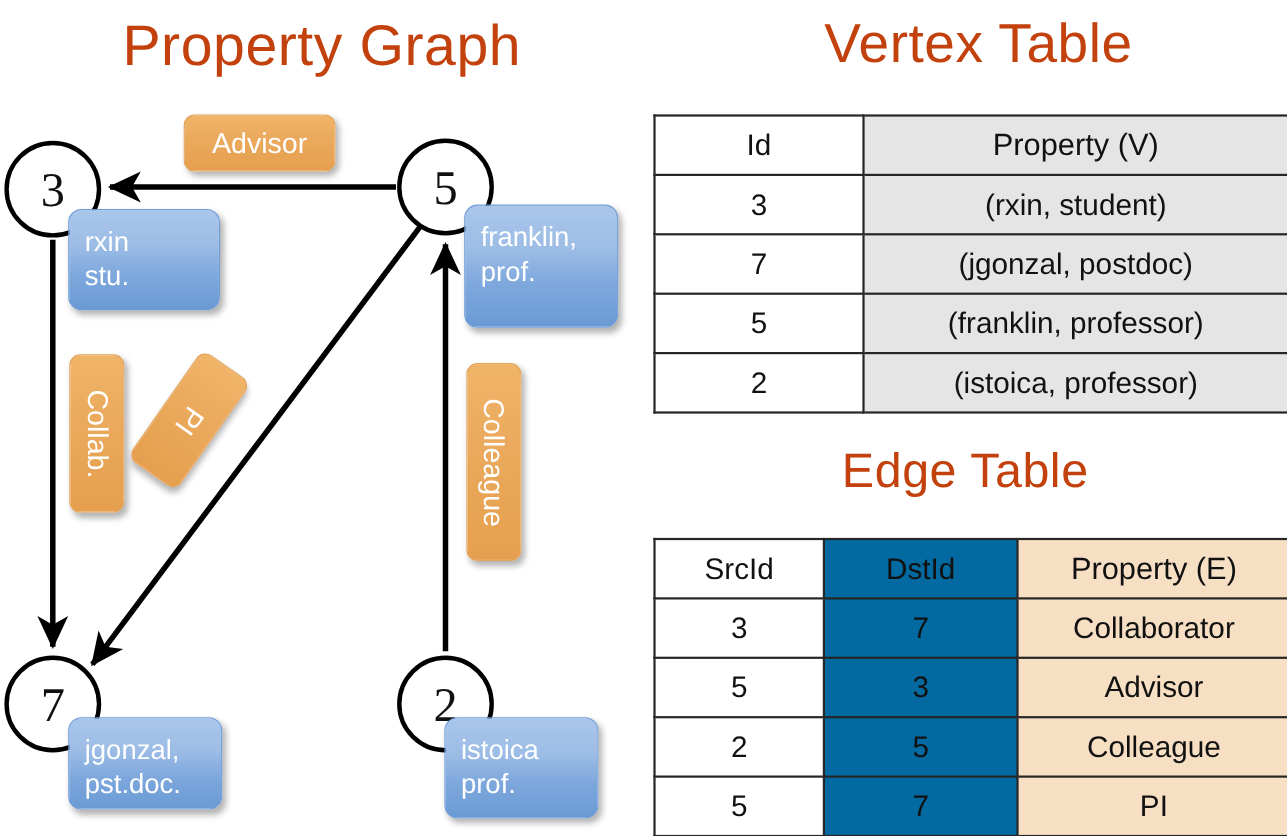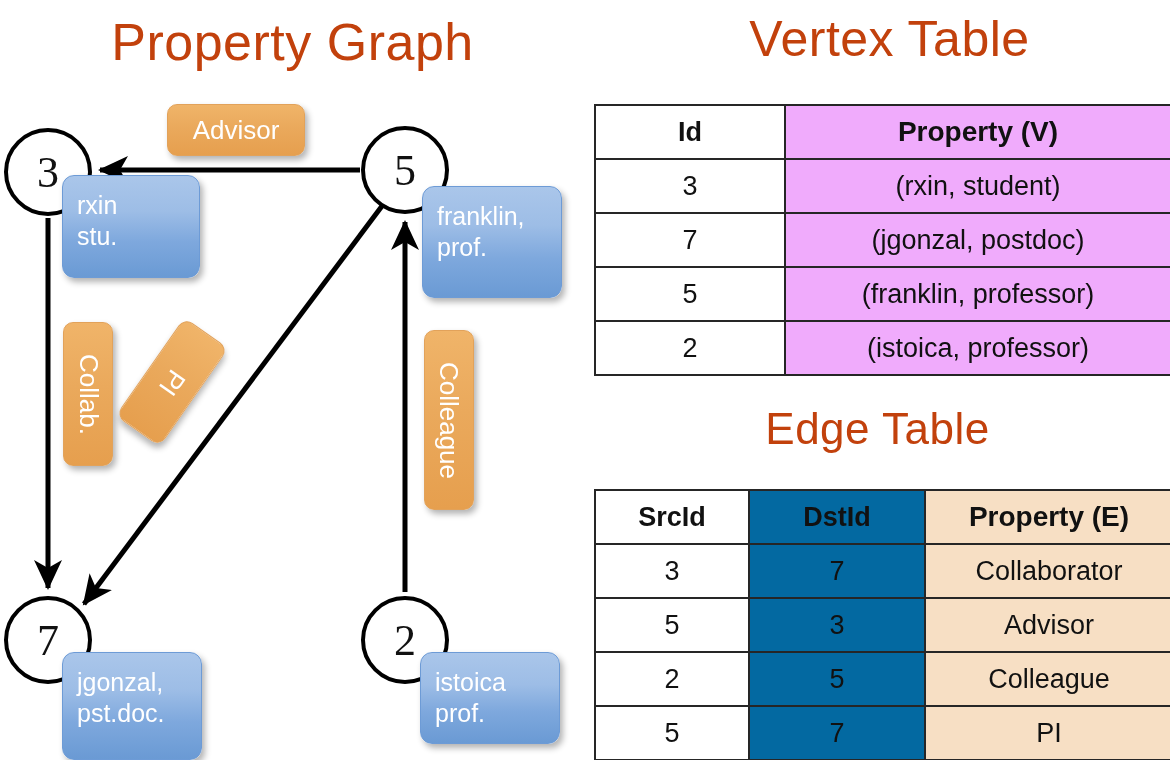"Id" table.data-table th { font-weight: bold -> normal }
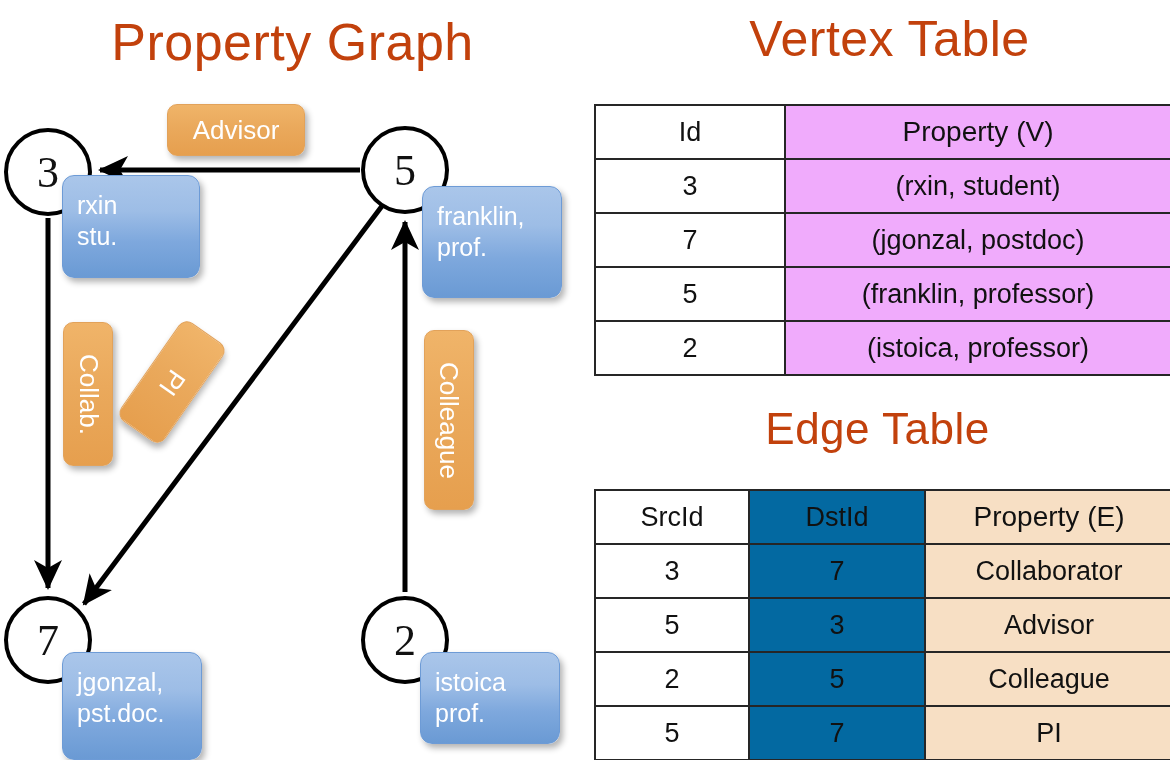"Property (V)" #vertex-table .col-prop { background: #f0abfc -> #e5e5e5 }
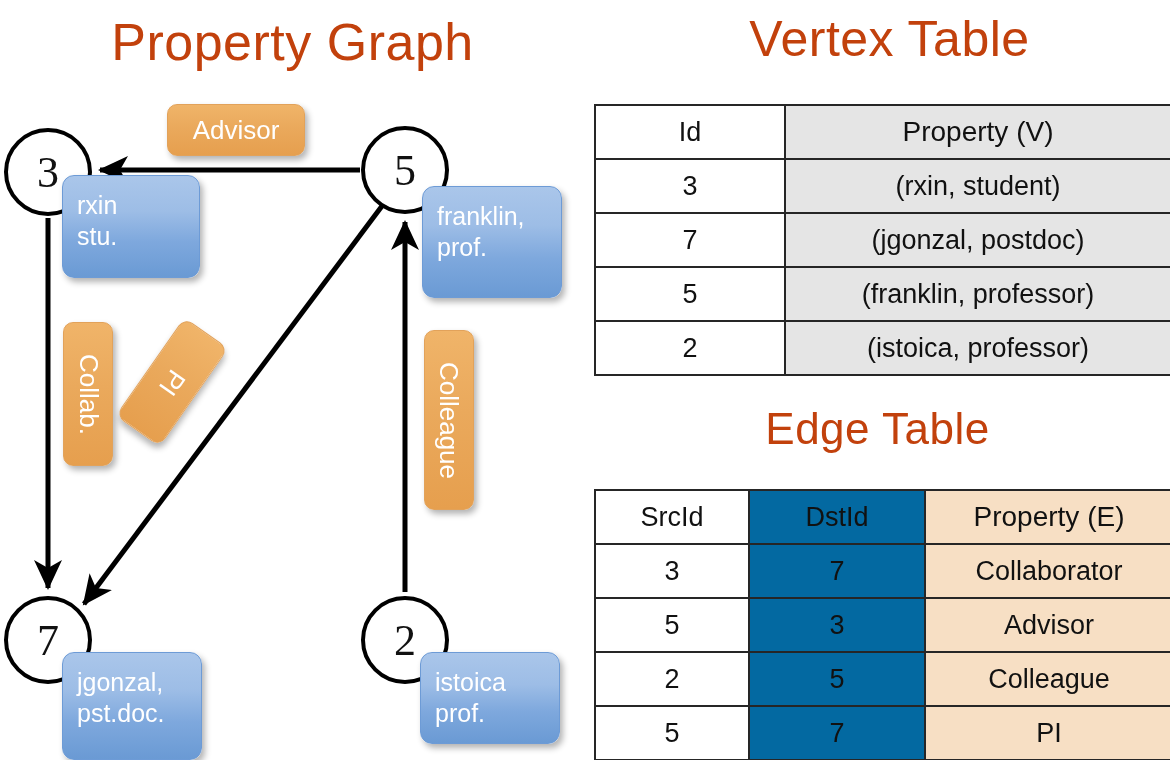"rxin" #vprop-3 { height: 103px -> 92px; top: 175px -> 190px }
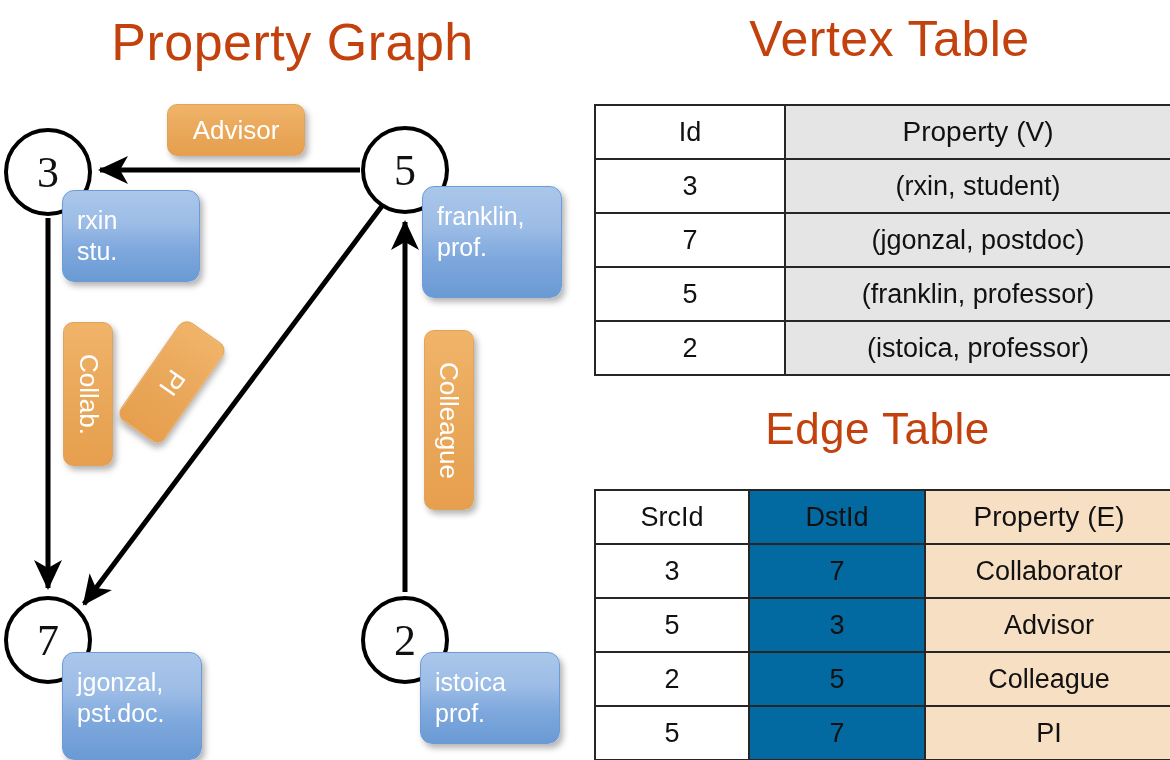"jgonzal," #vprop-7 { height: 108px -> 84px }
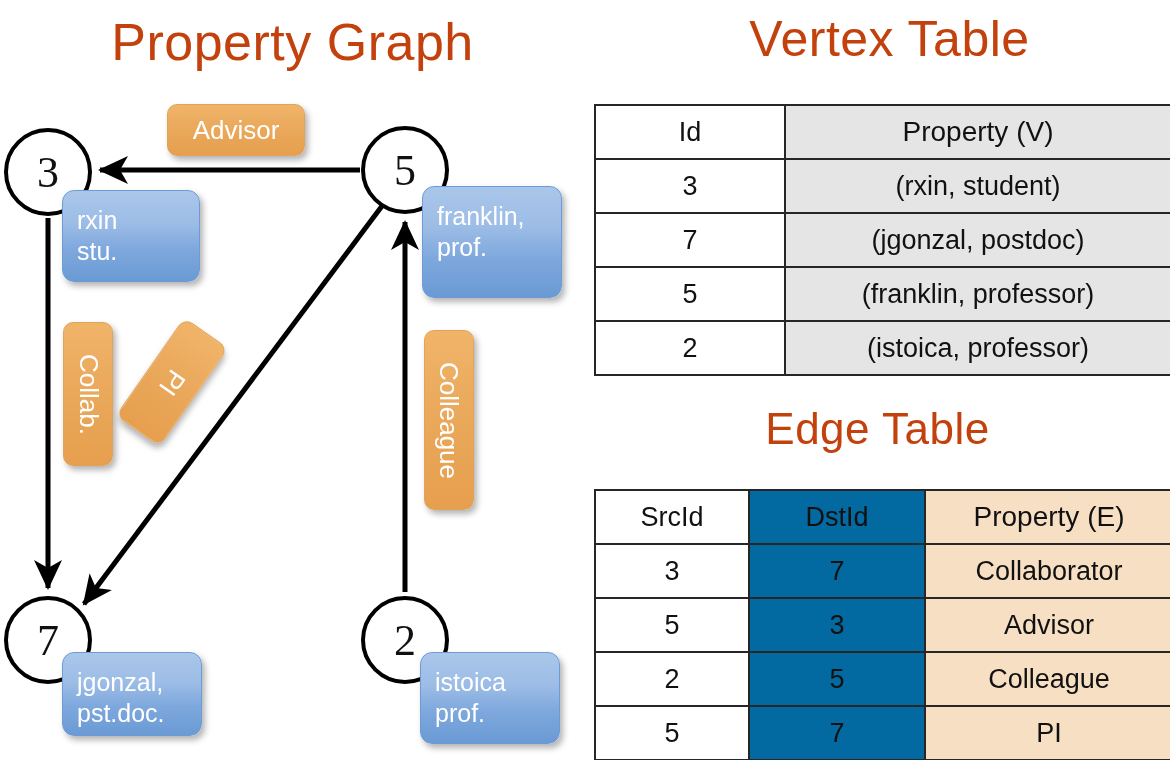"istoica" #vprop-2 { left: 420px -> 404px }
